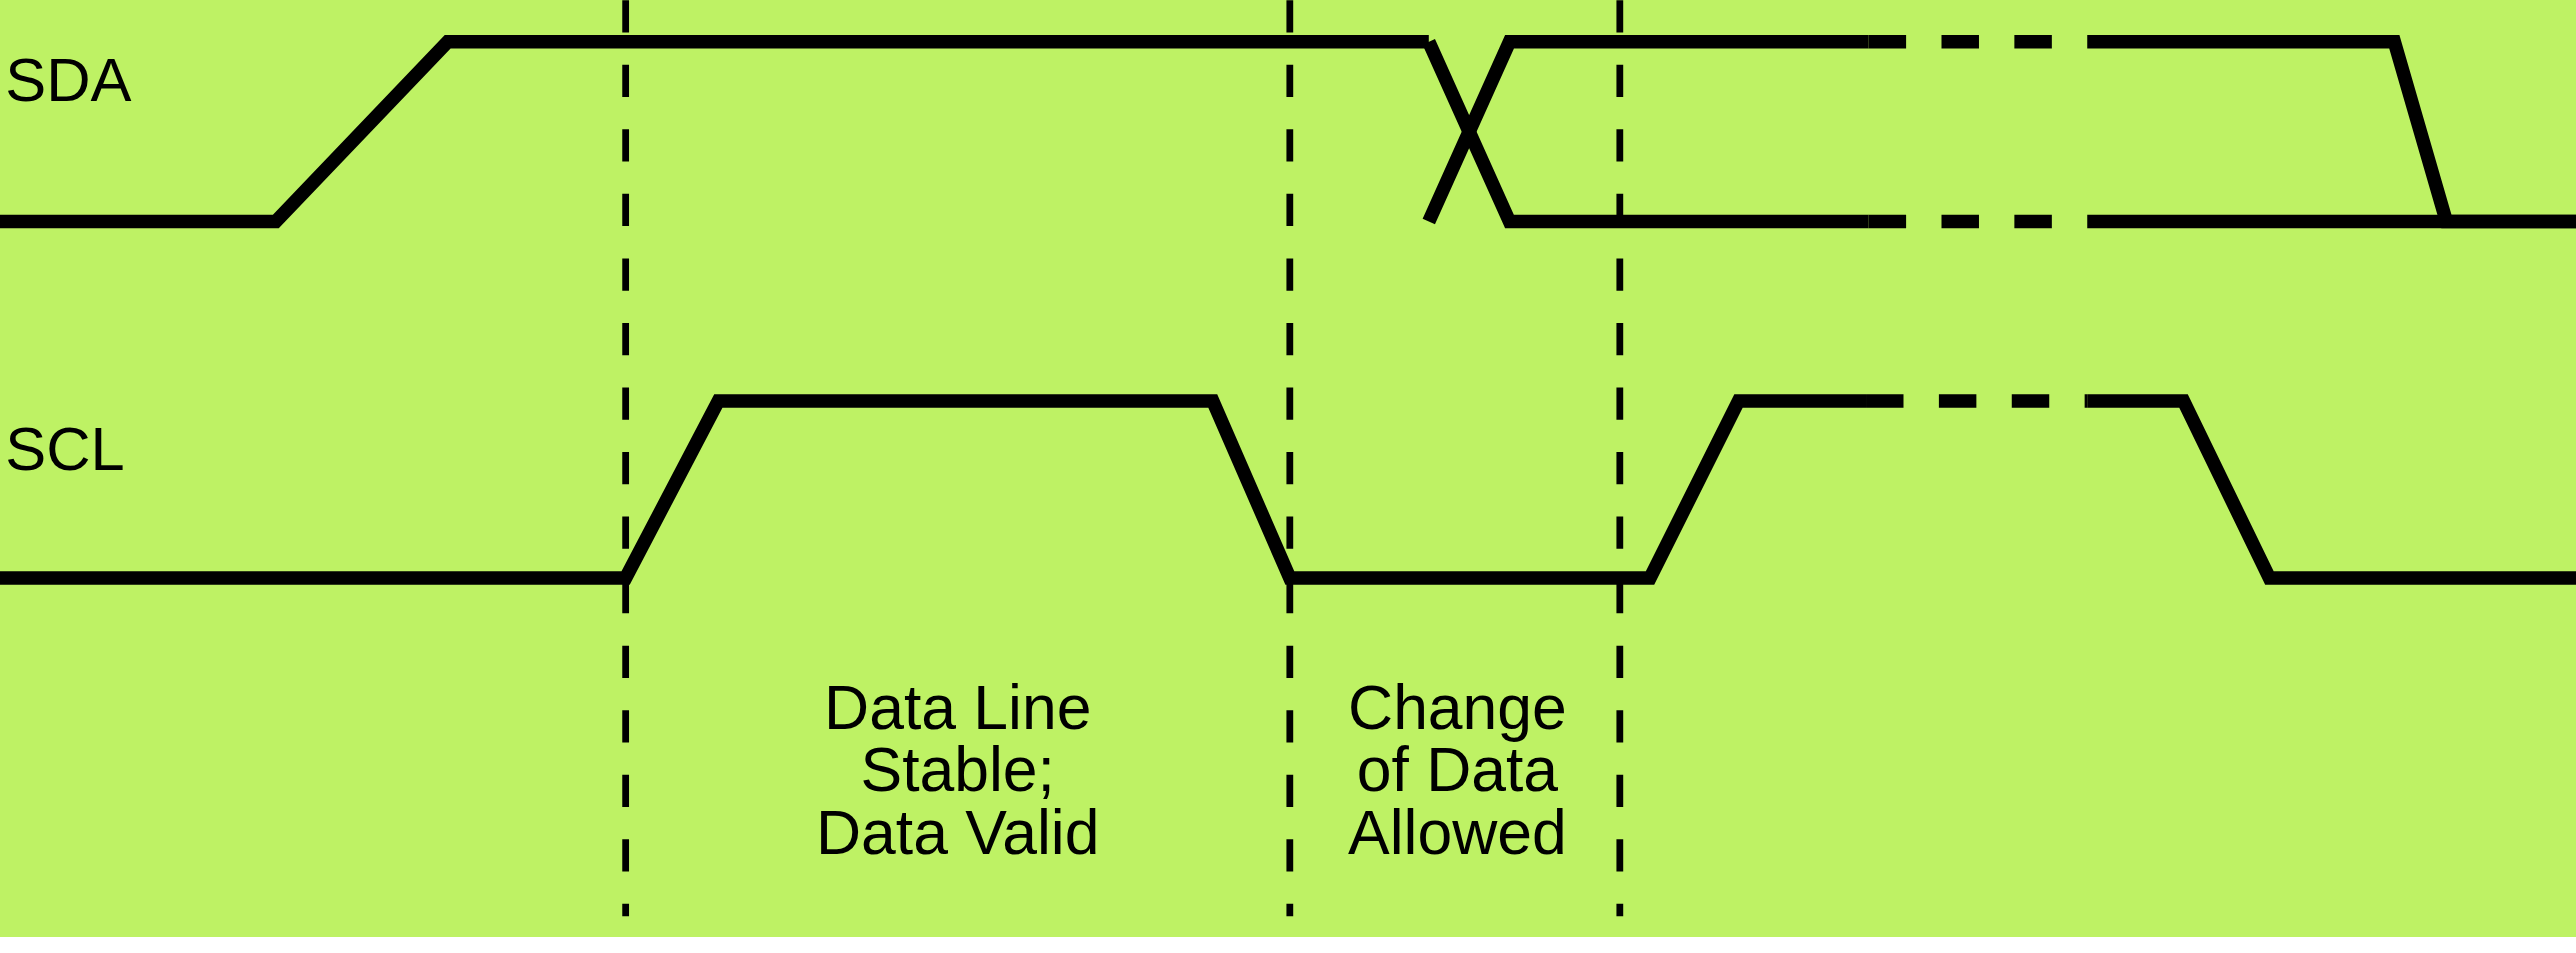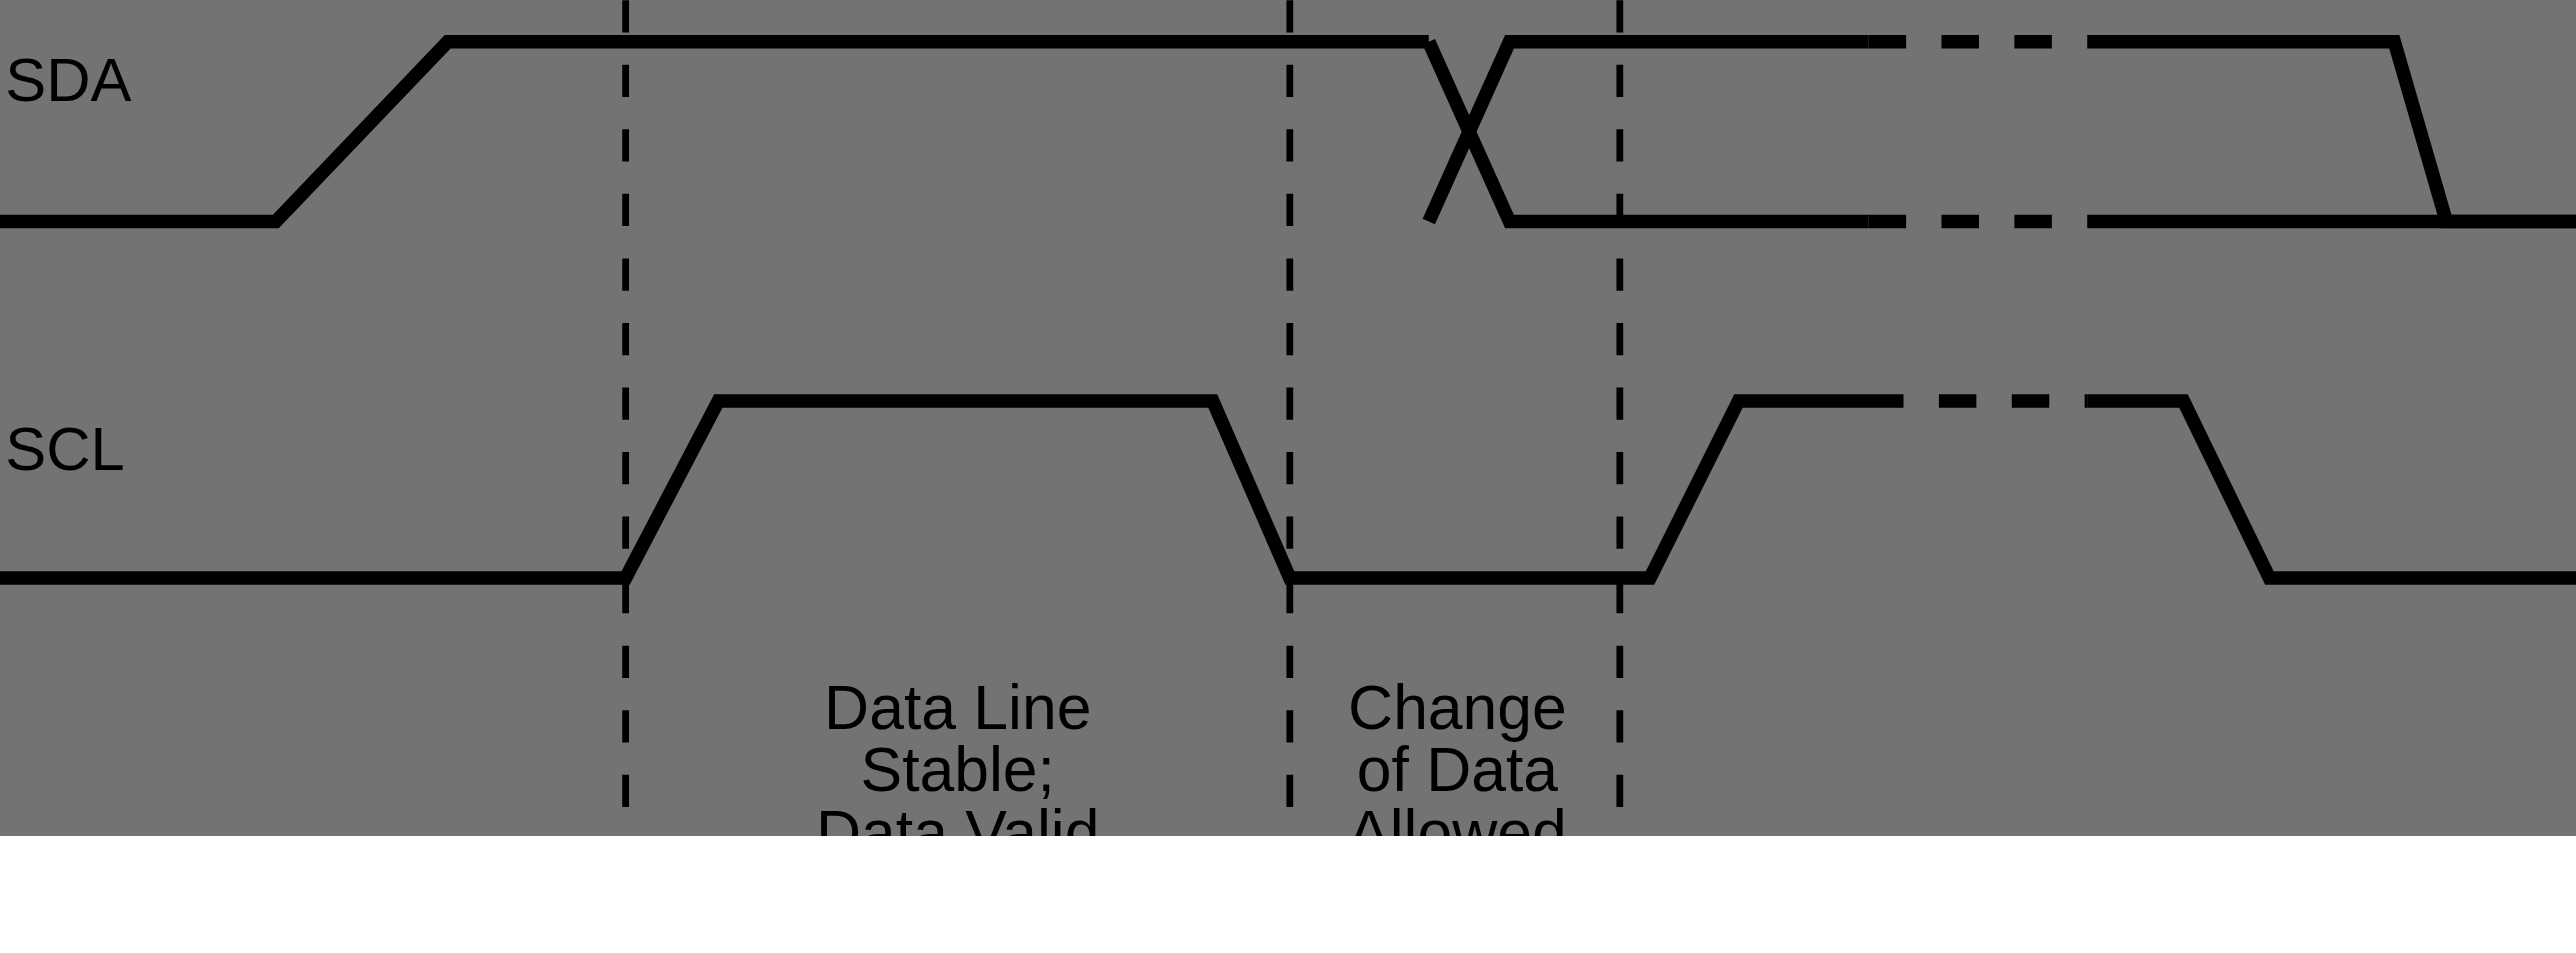"SDA" #diagram-root { background: #737373 -> #bef264; height: 836px -> 937px }
